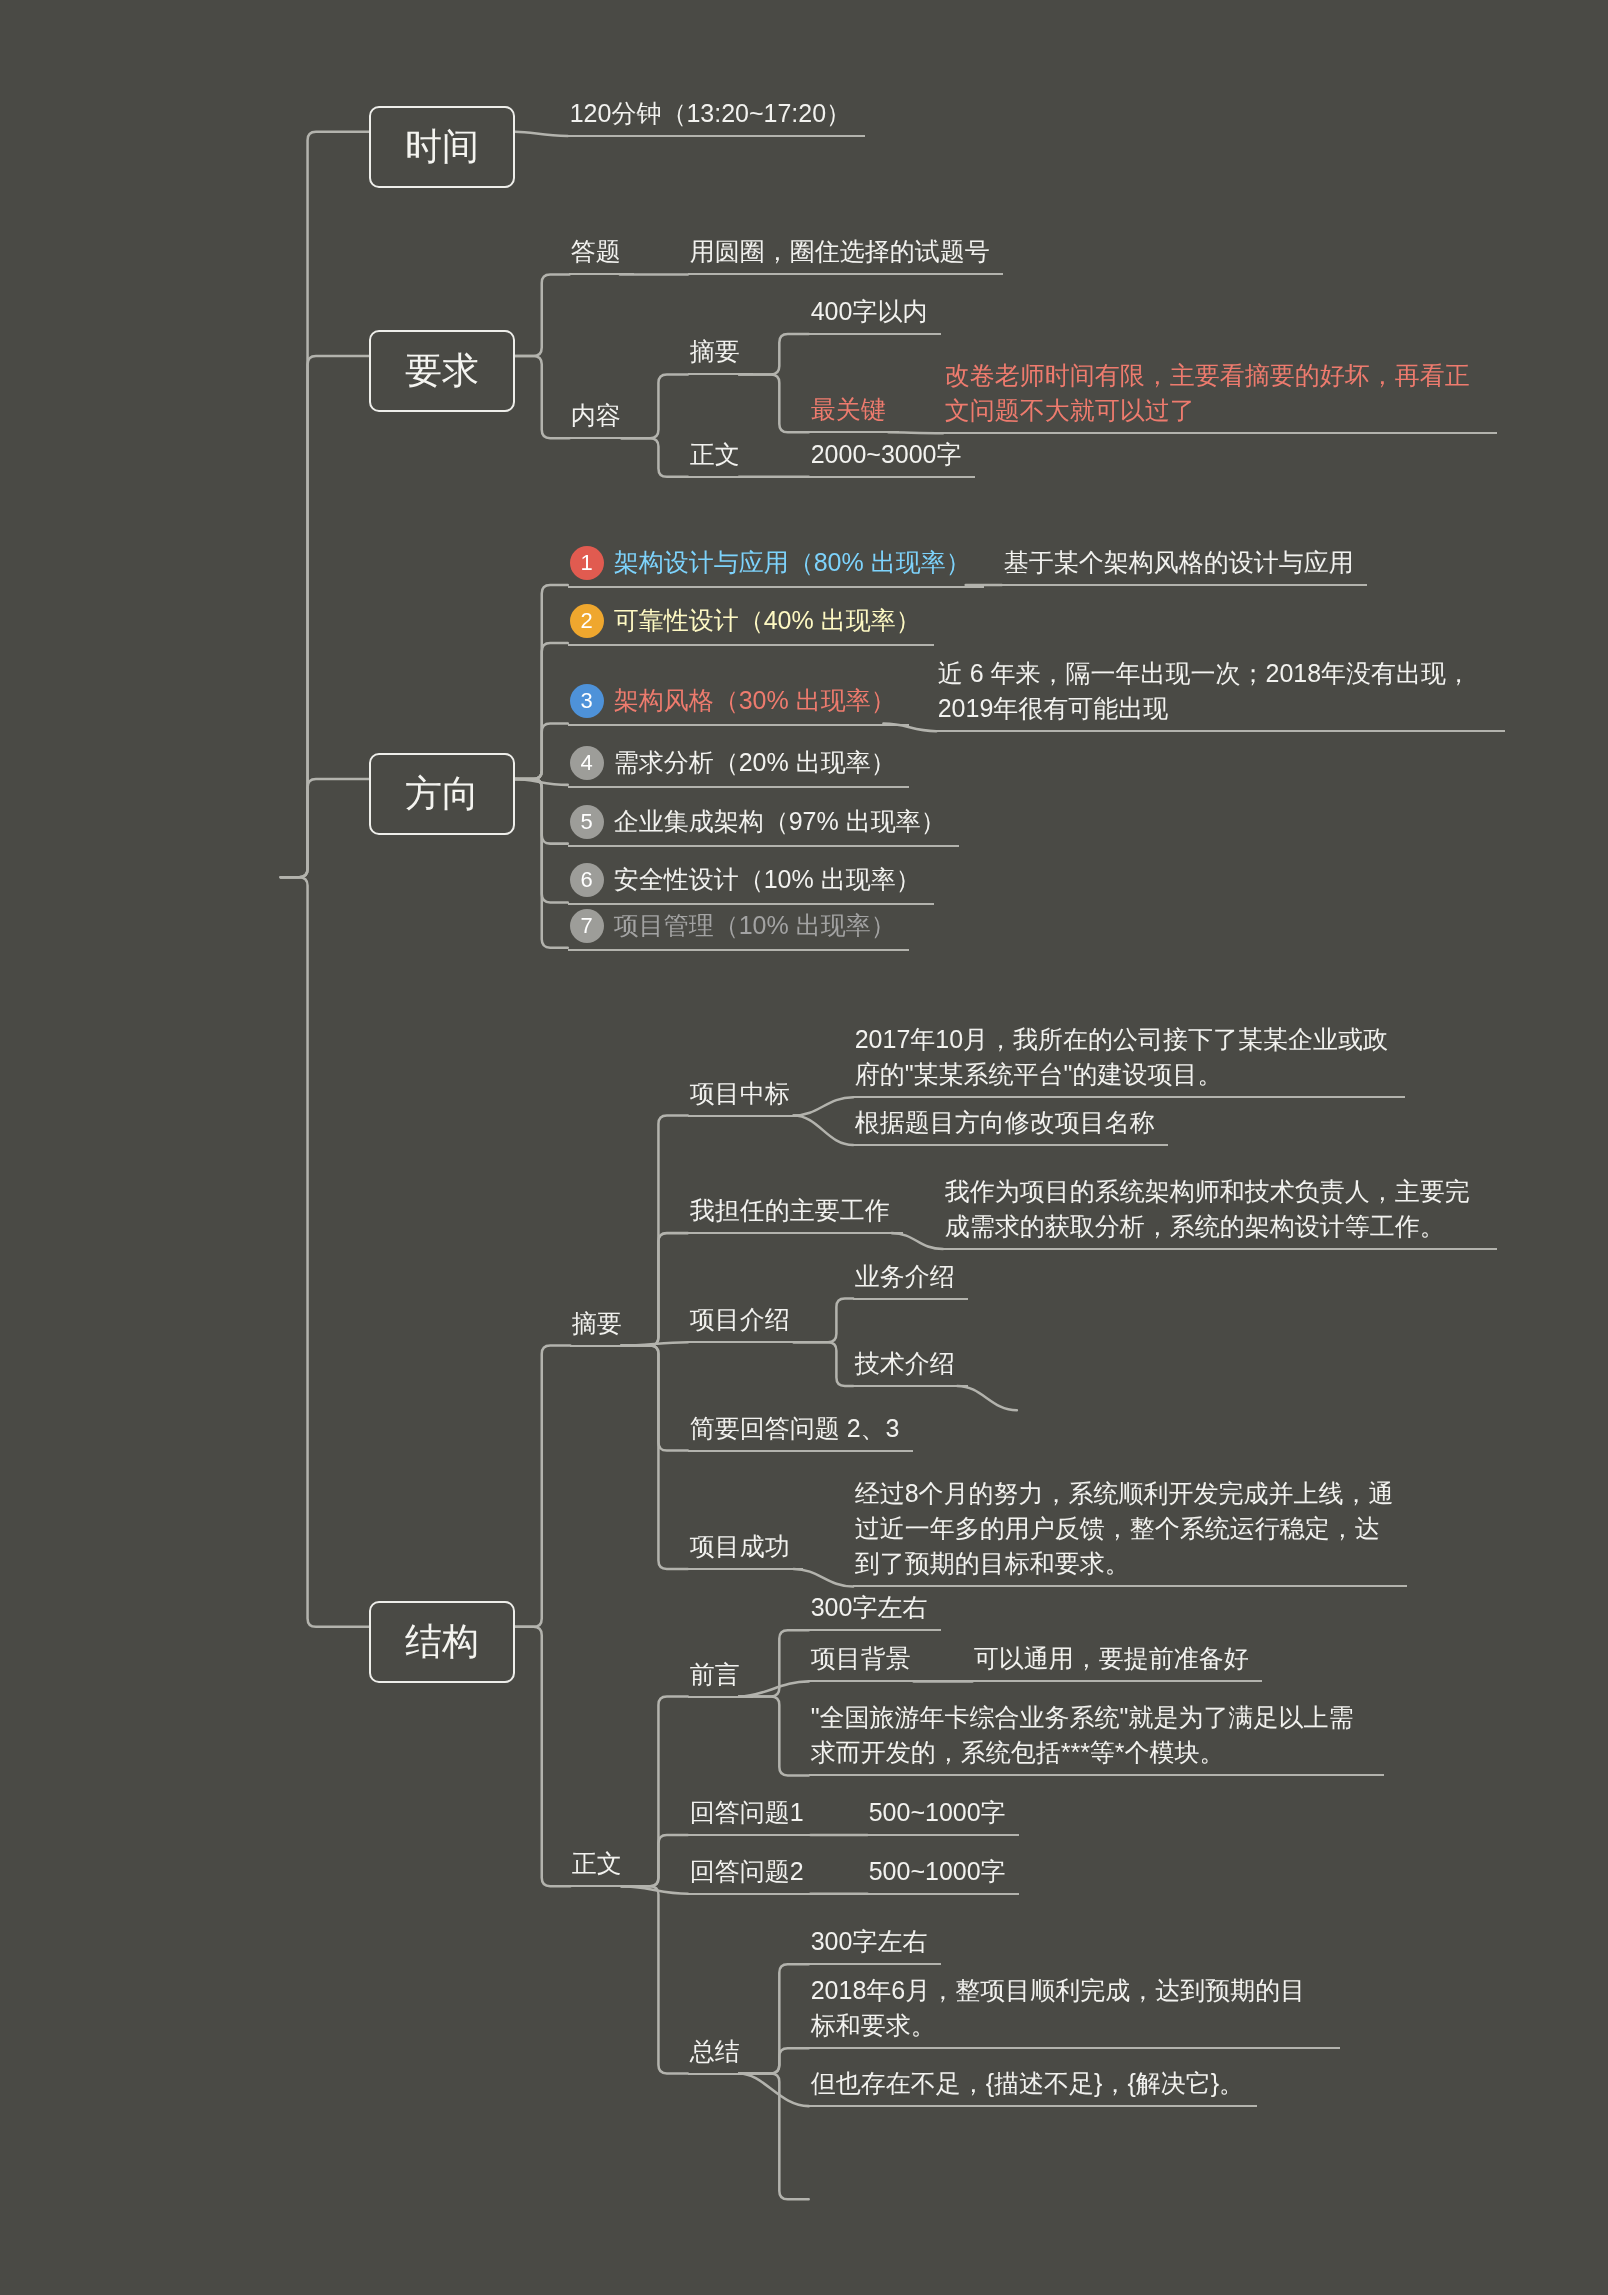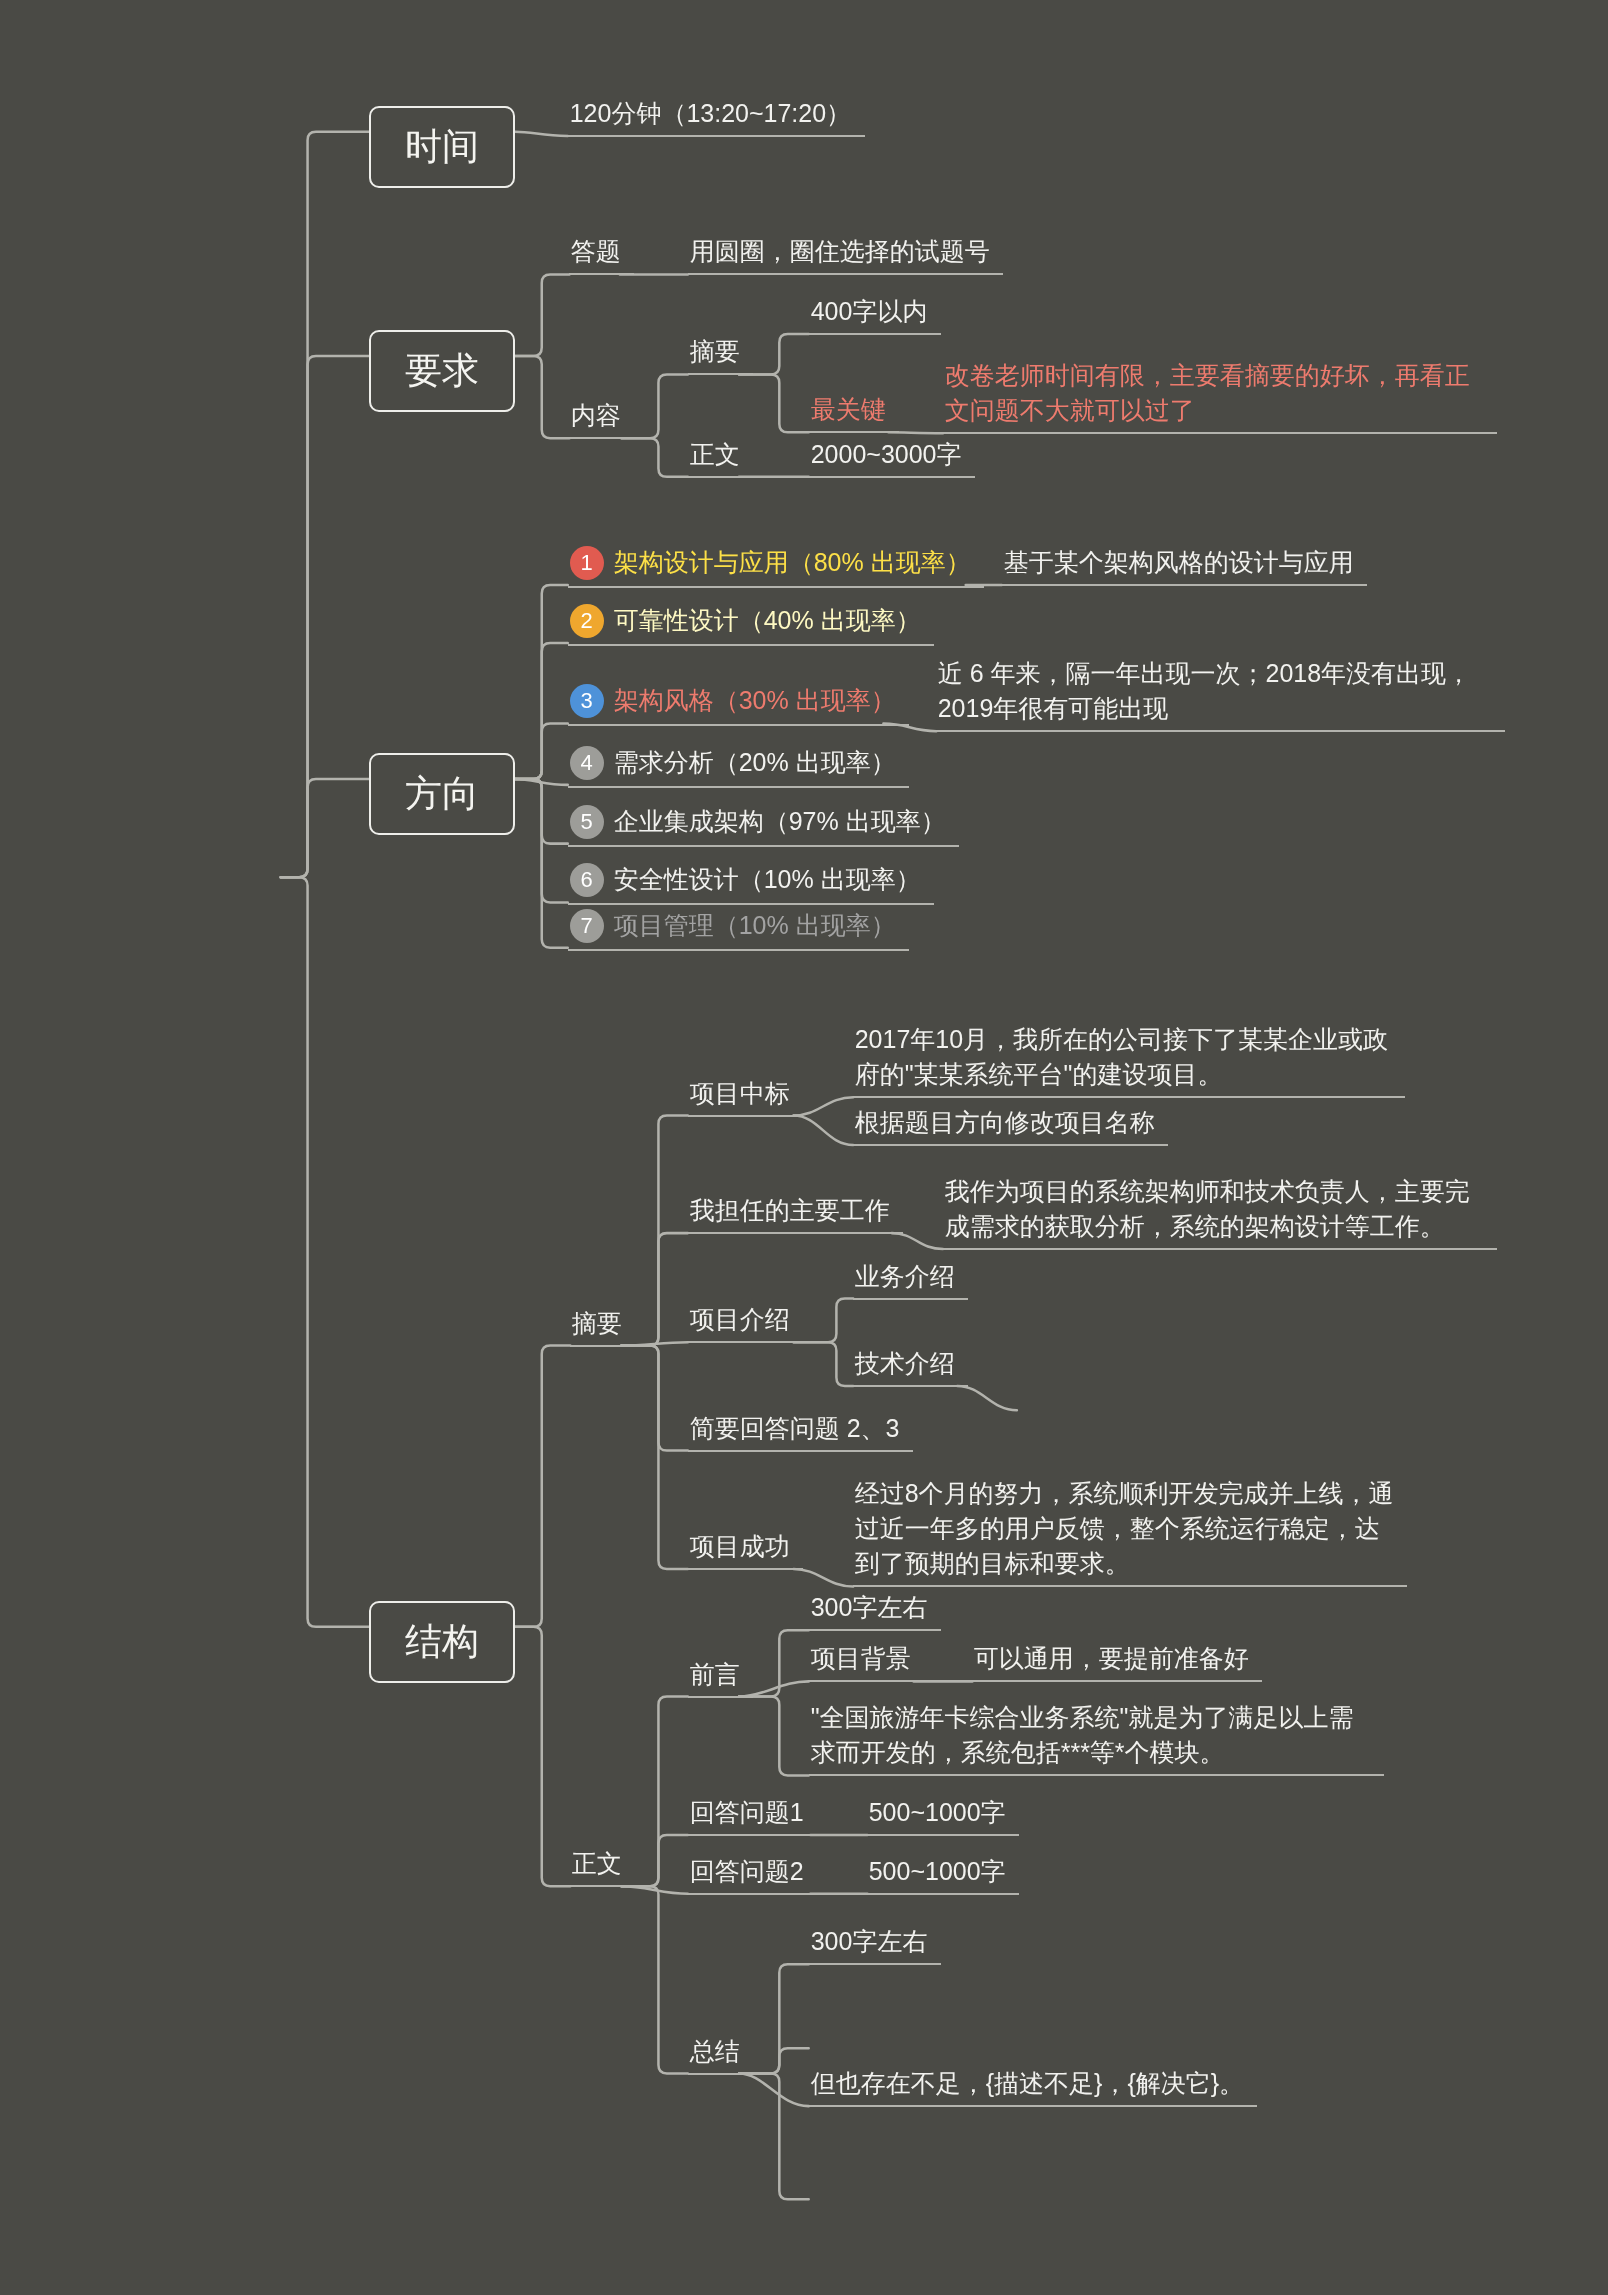"架构设计与应用（80% 出现率）" span { color: #fde047 -> #7dd3fc }
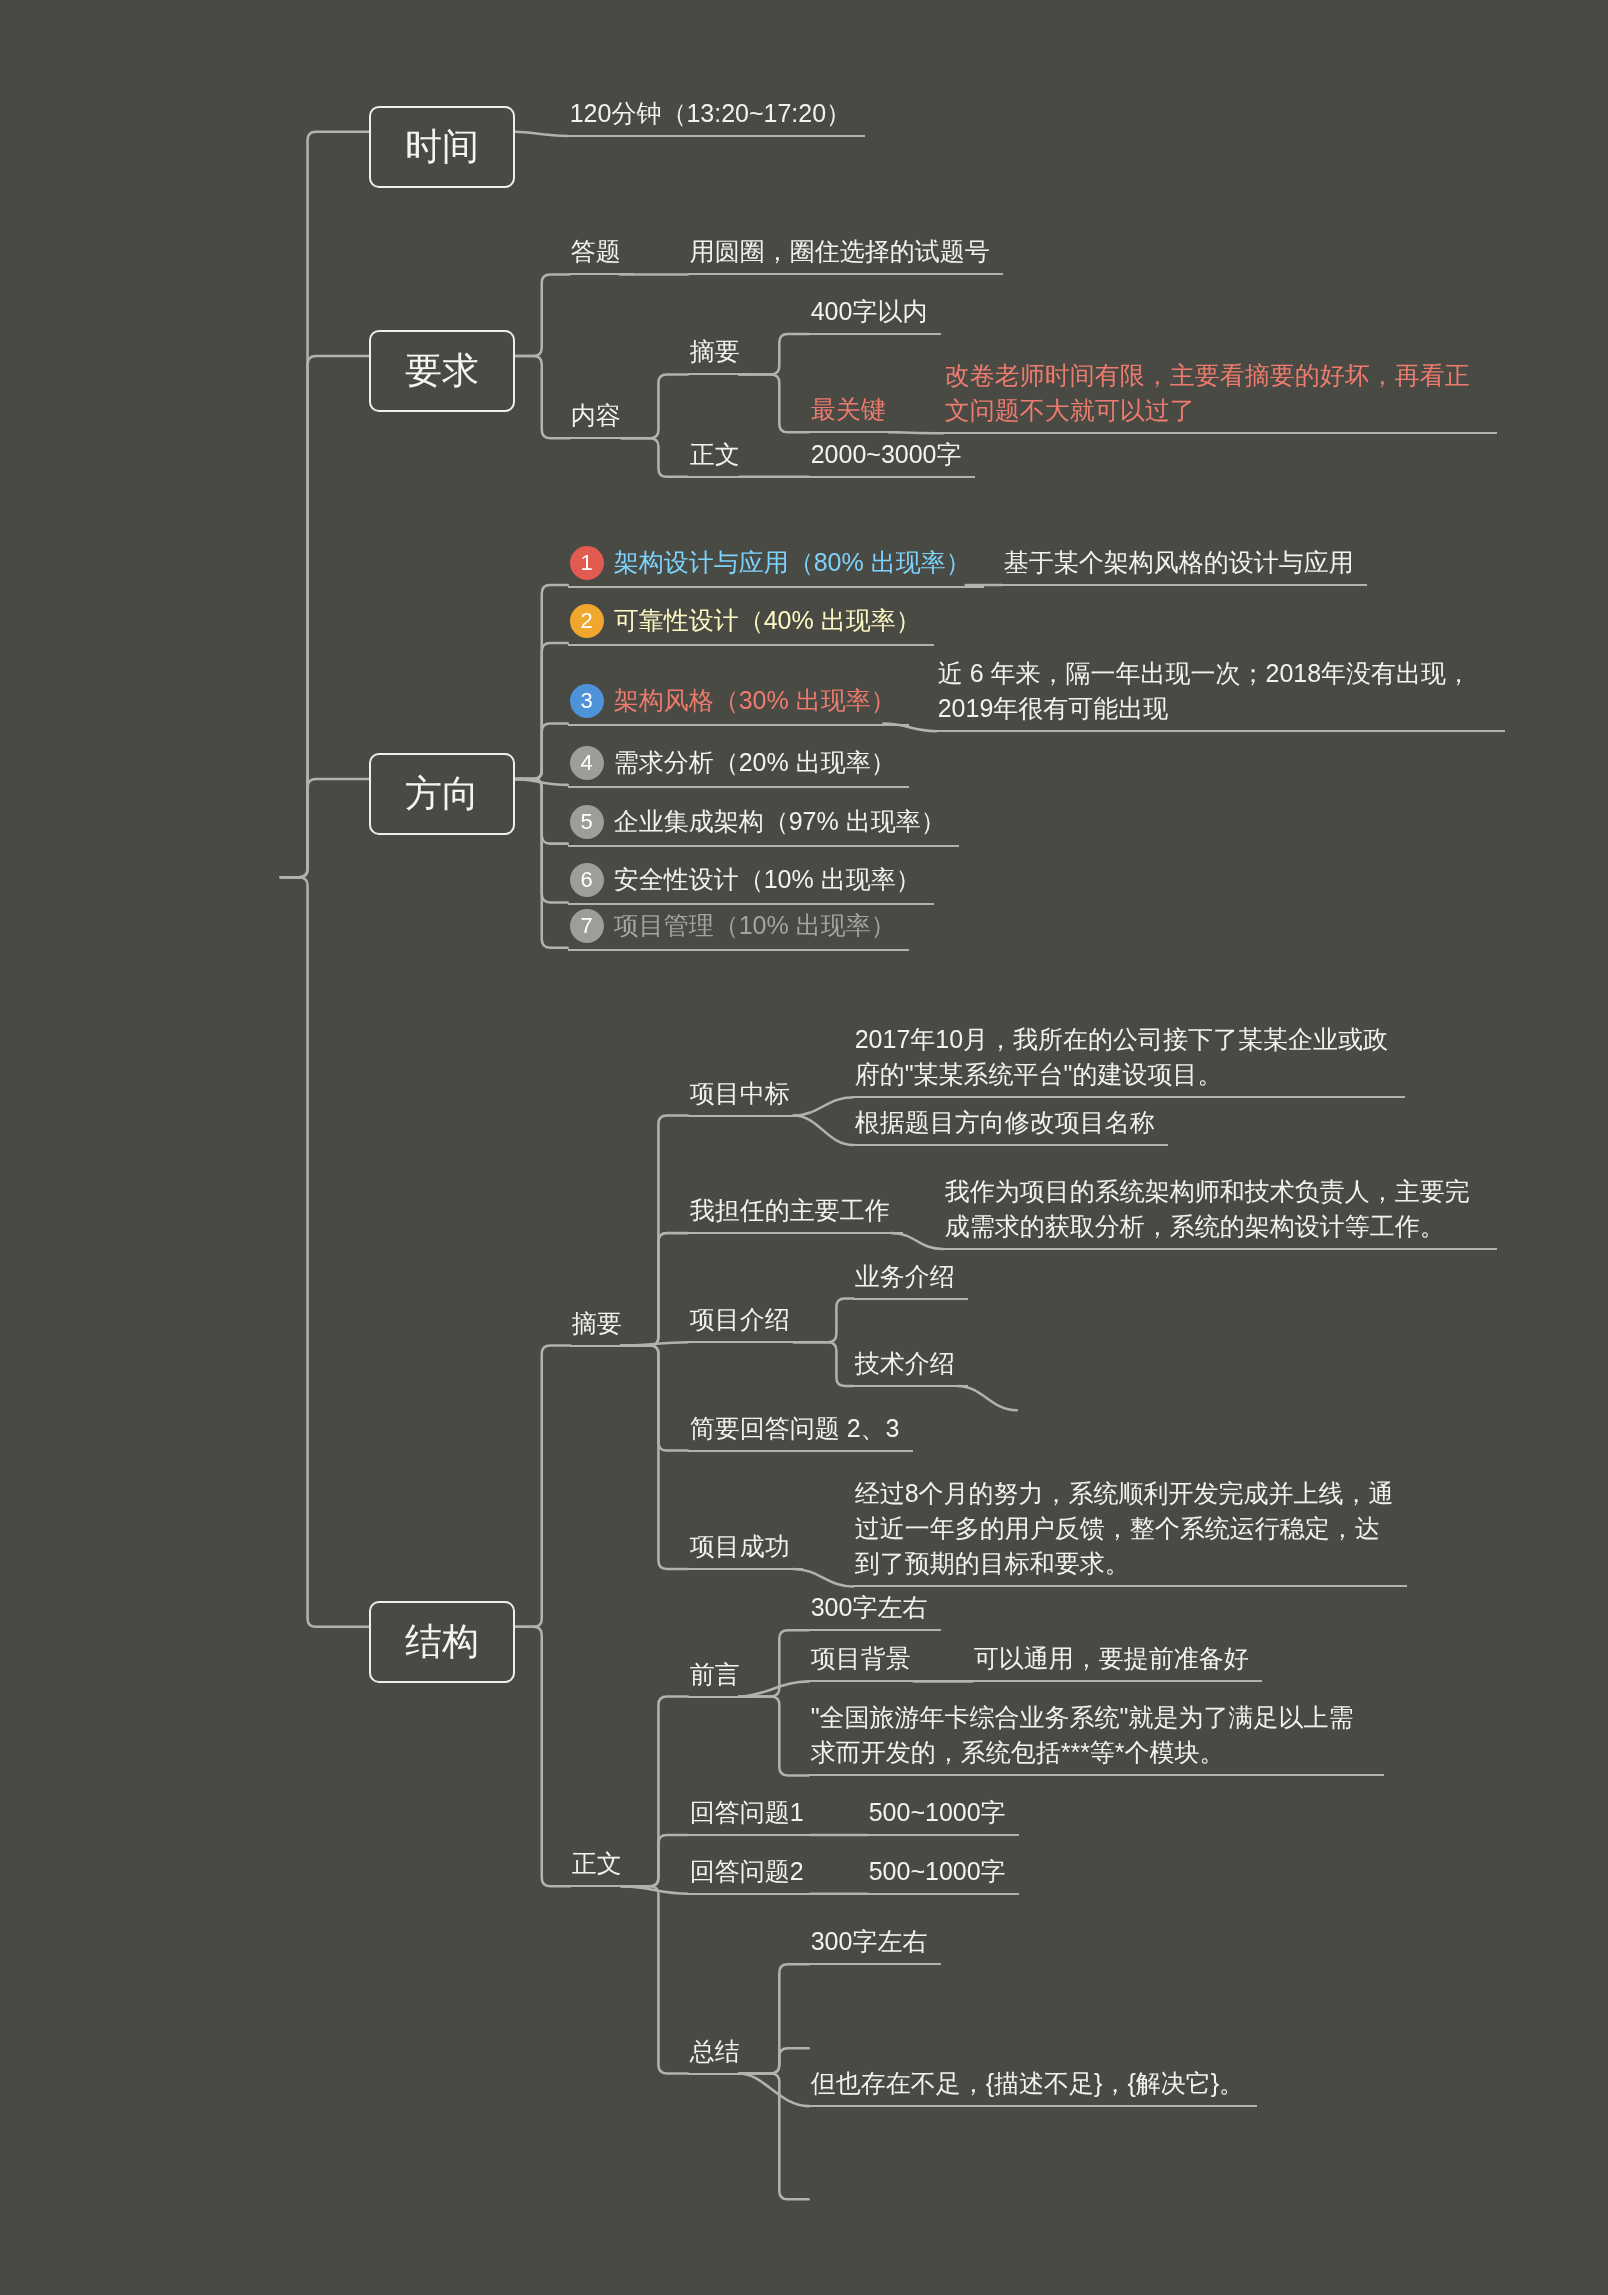"2018年6月，整项目顺利完成，达到预期的目标和要求。" div.leaf { html: none -> <div>2018年6月，整项目顺利完成，达到预期的目标和要求。</div> }
